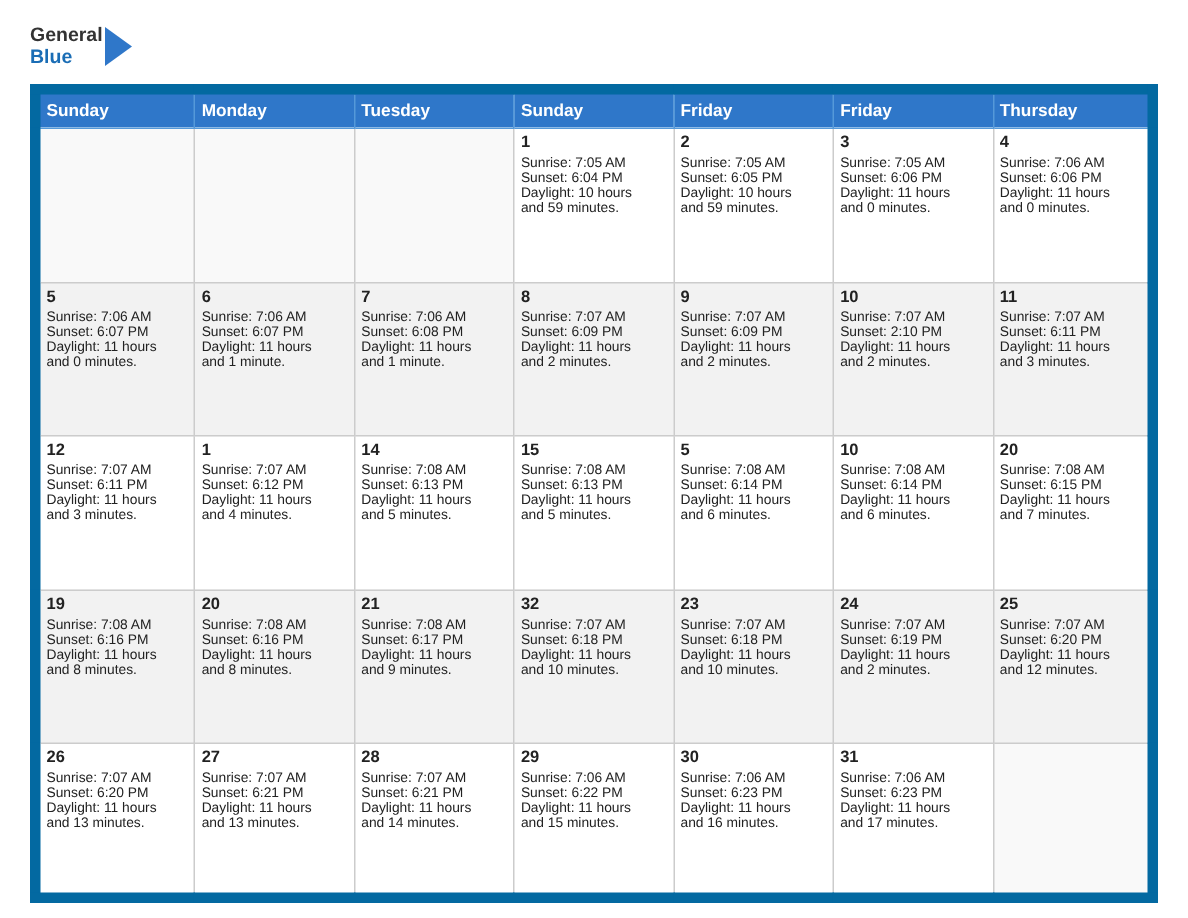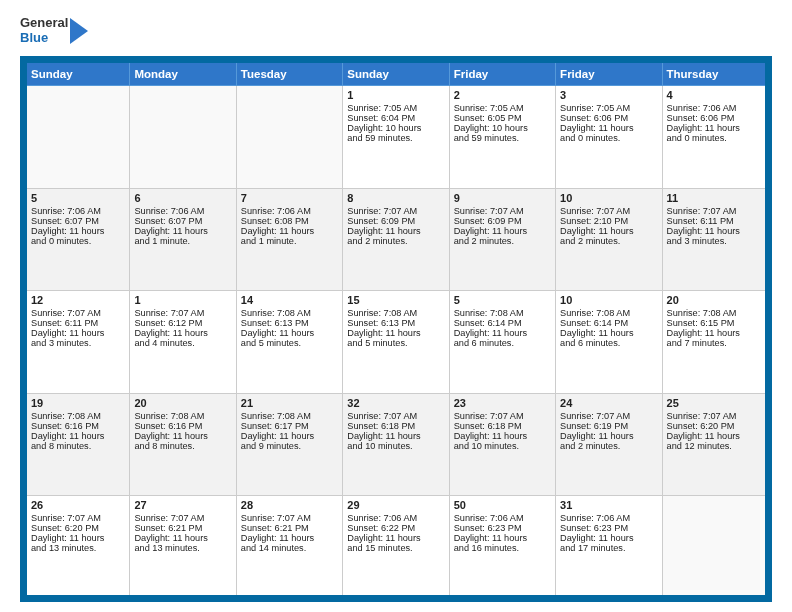"50" span.day-num { text: 50 -> 30 }
